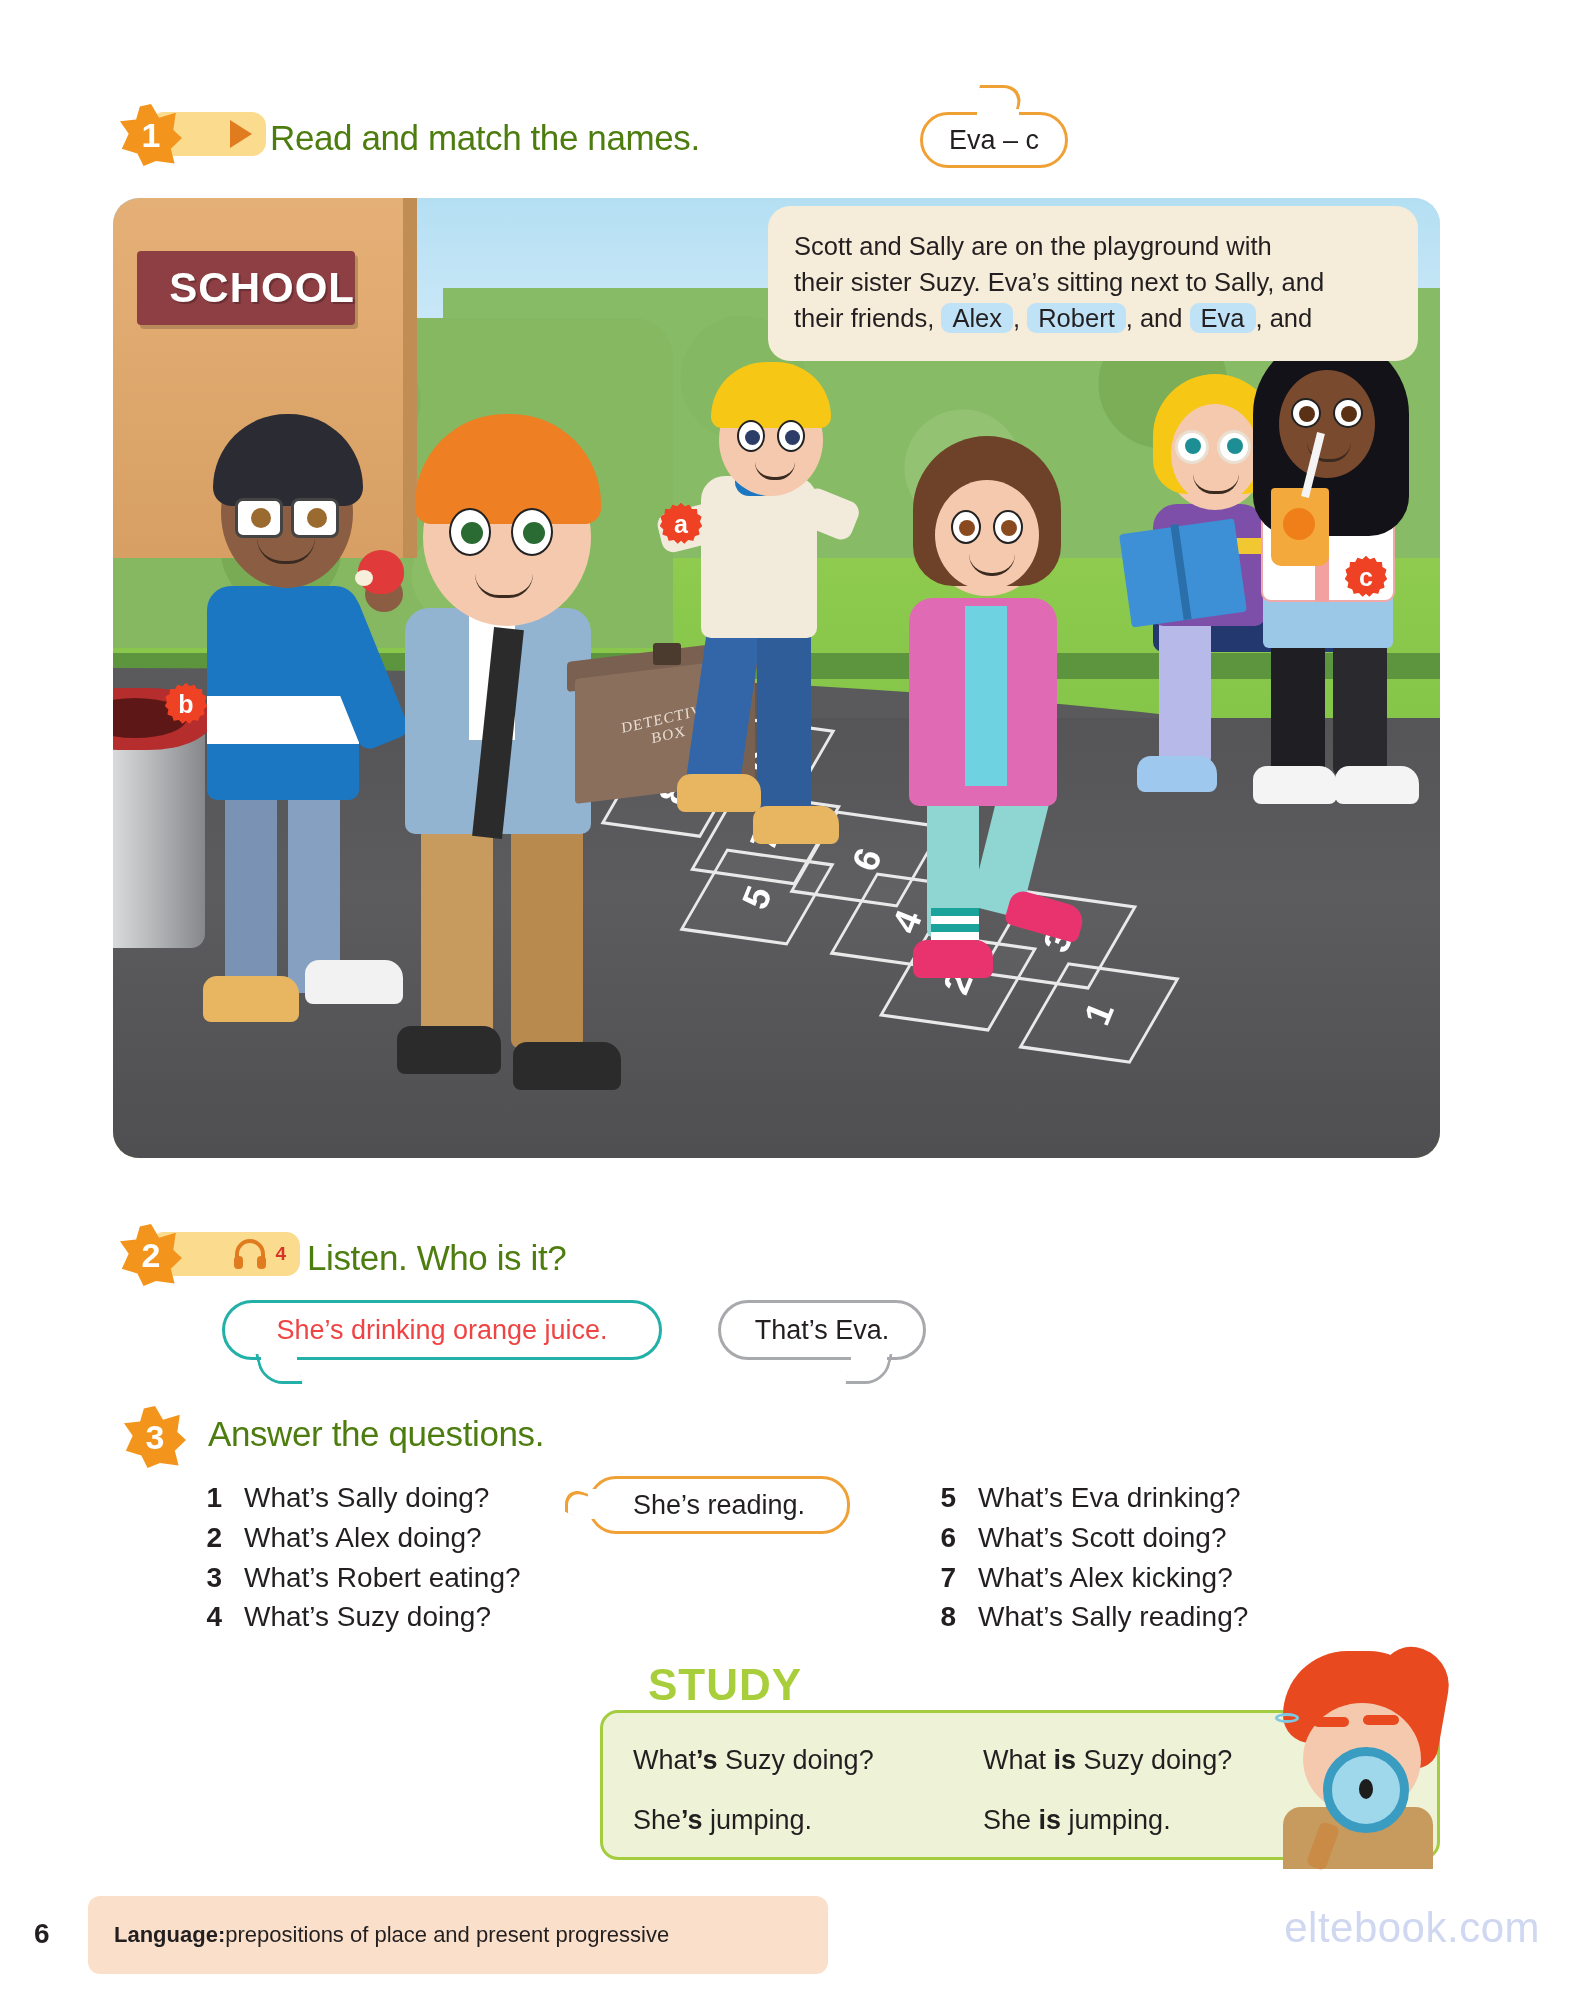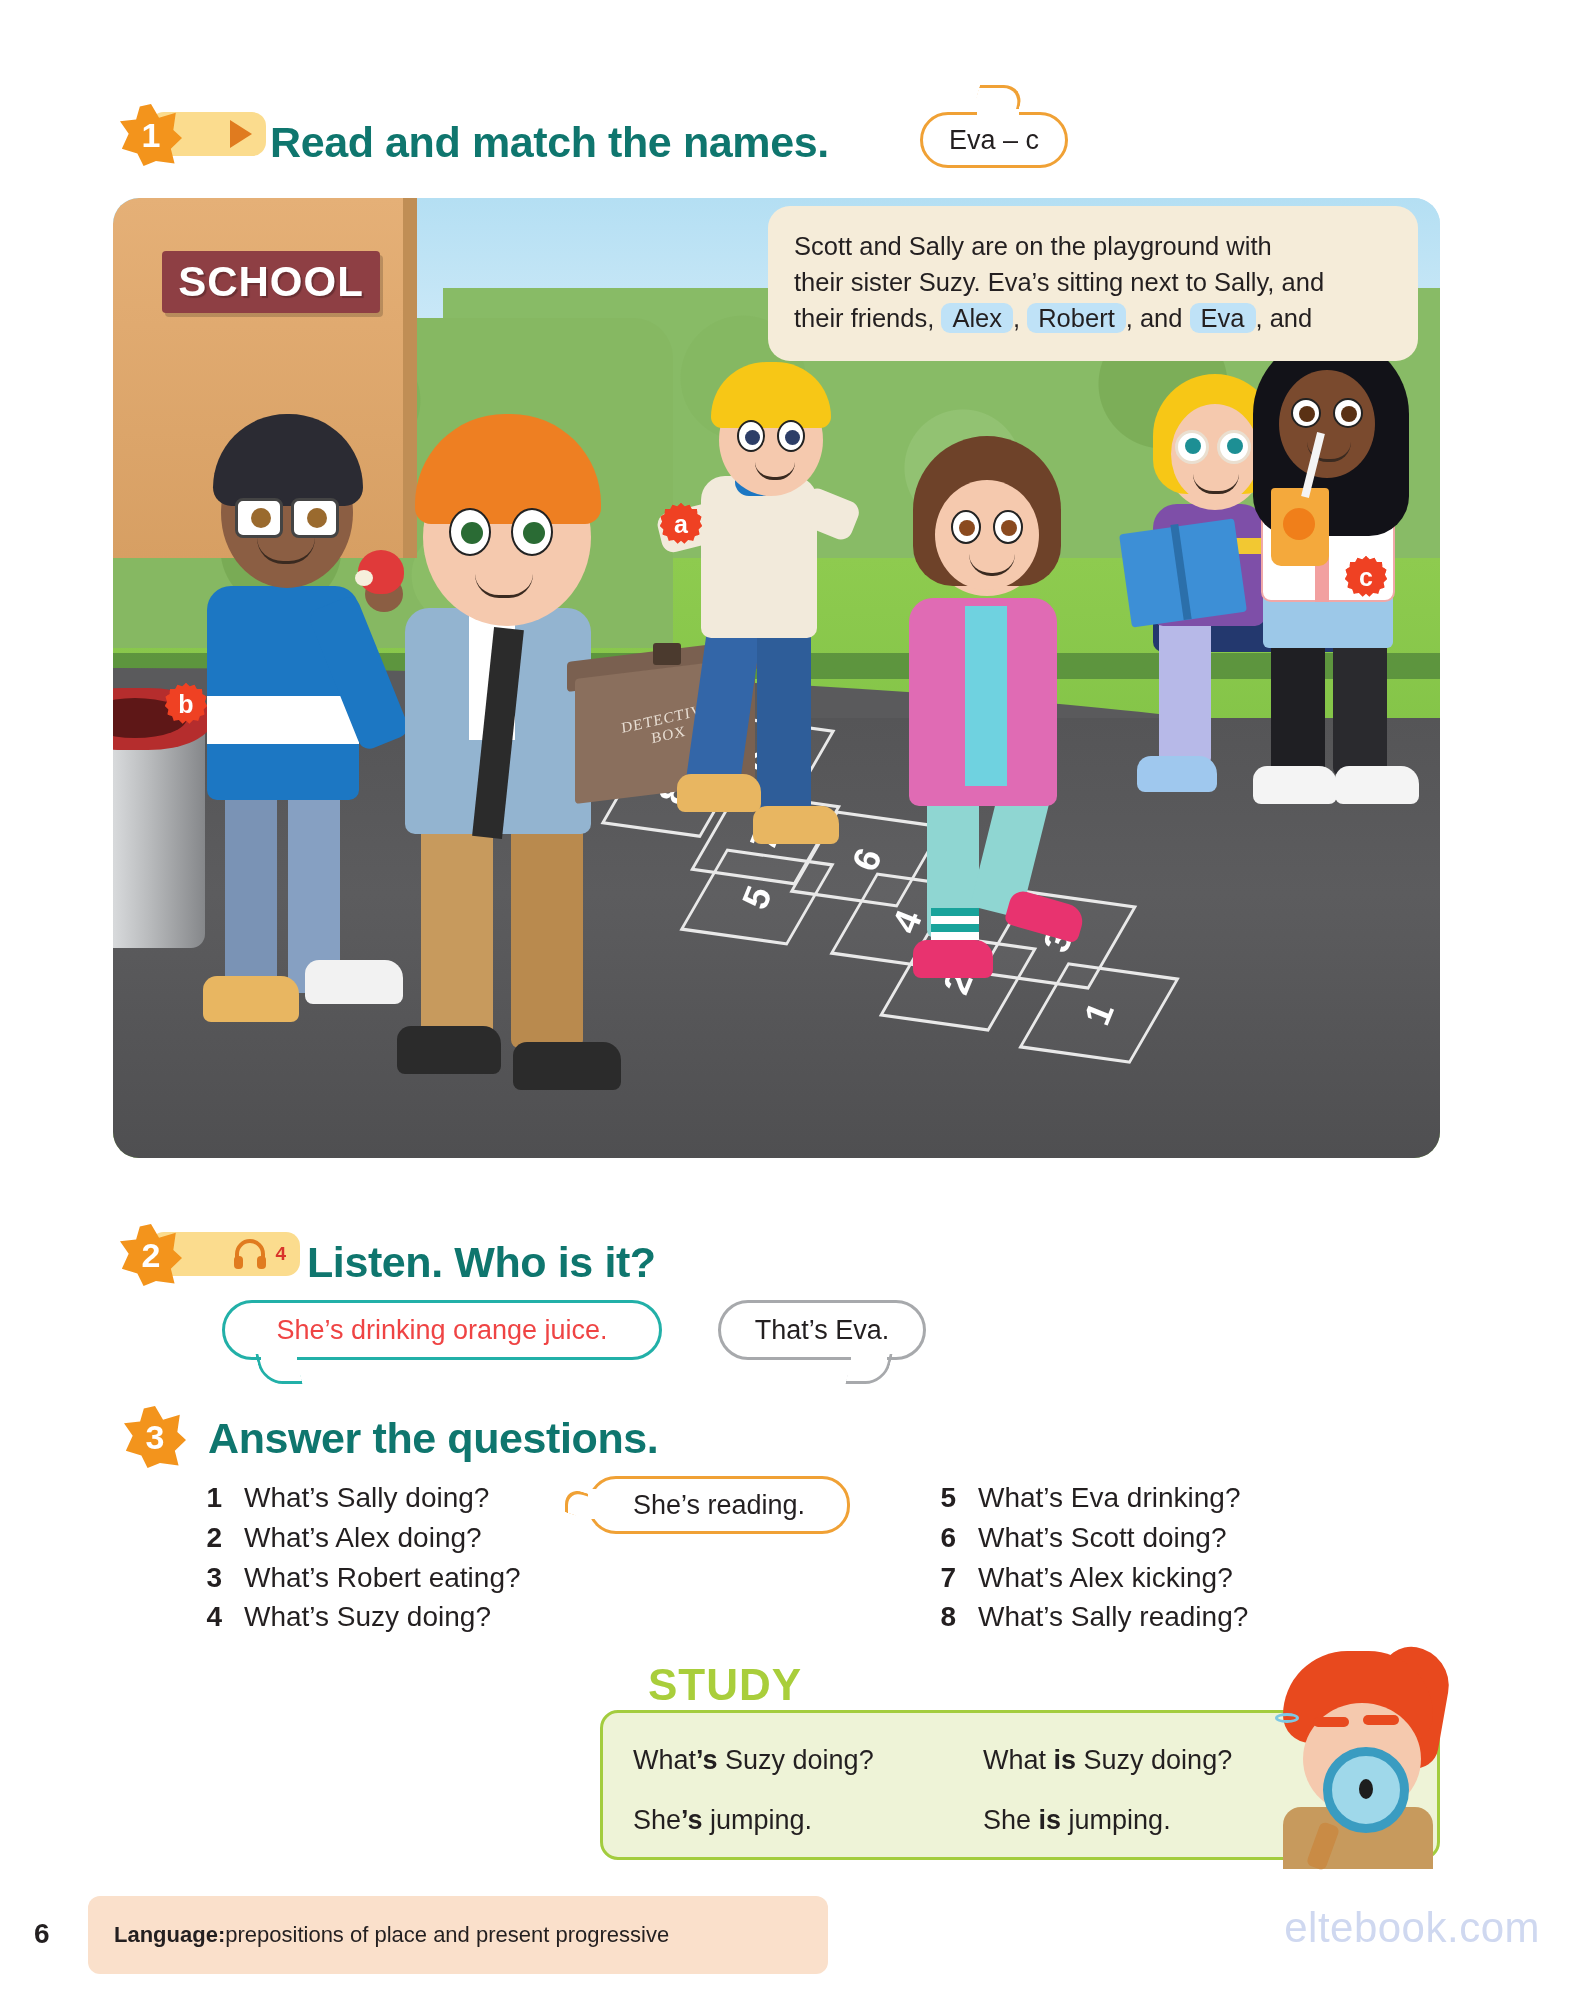"Read and match the names." .ex-title { color: #0f766e -> #4d7c0f; font-size: 43px -> 35px; font-weight: 700 -> 400 }
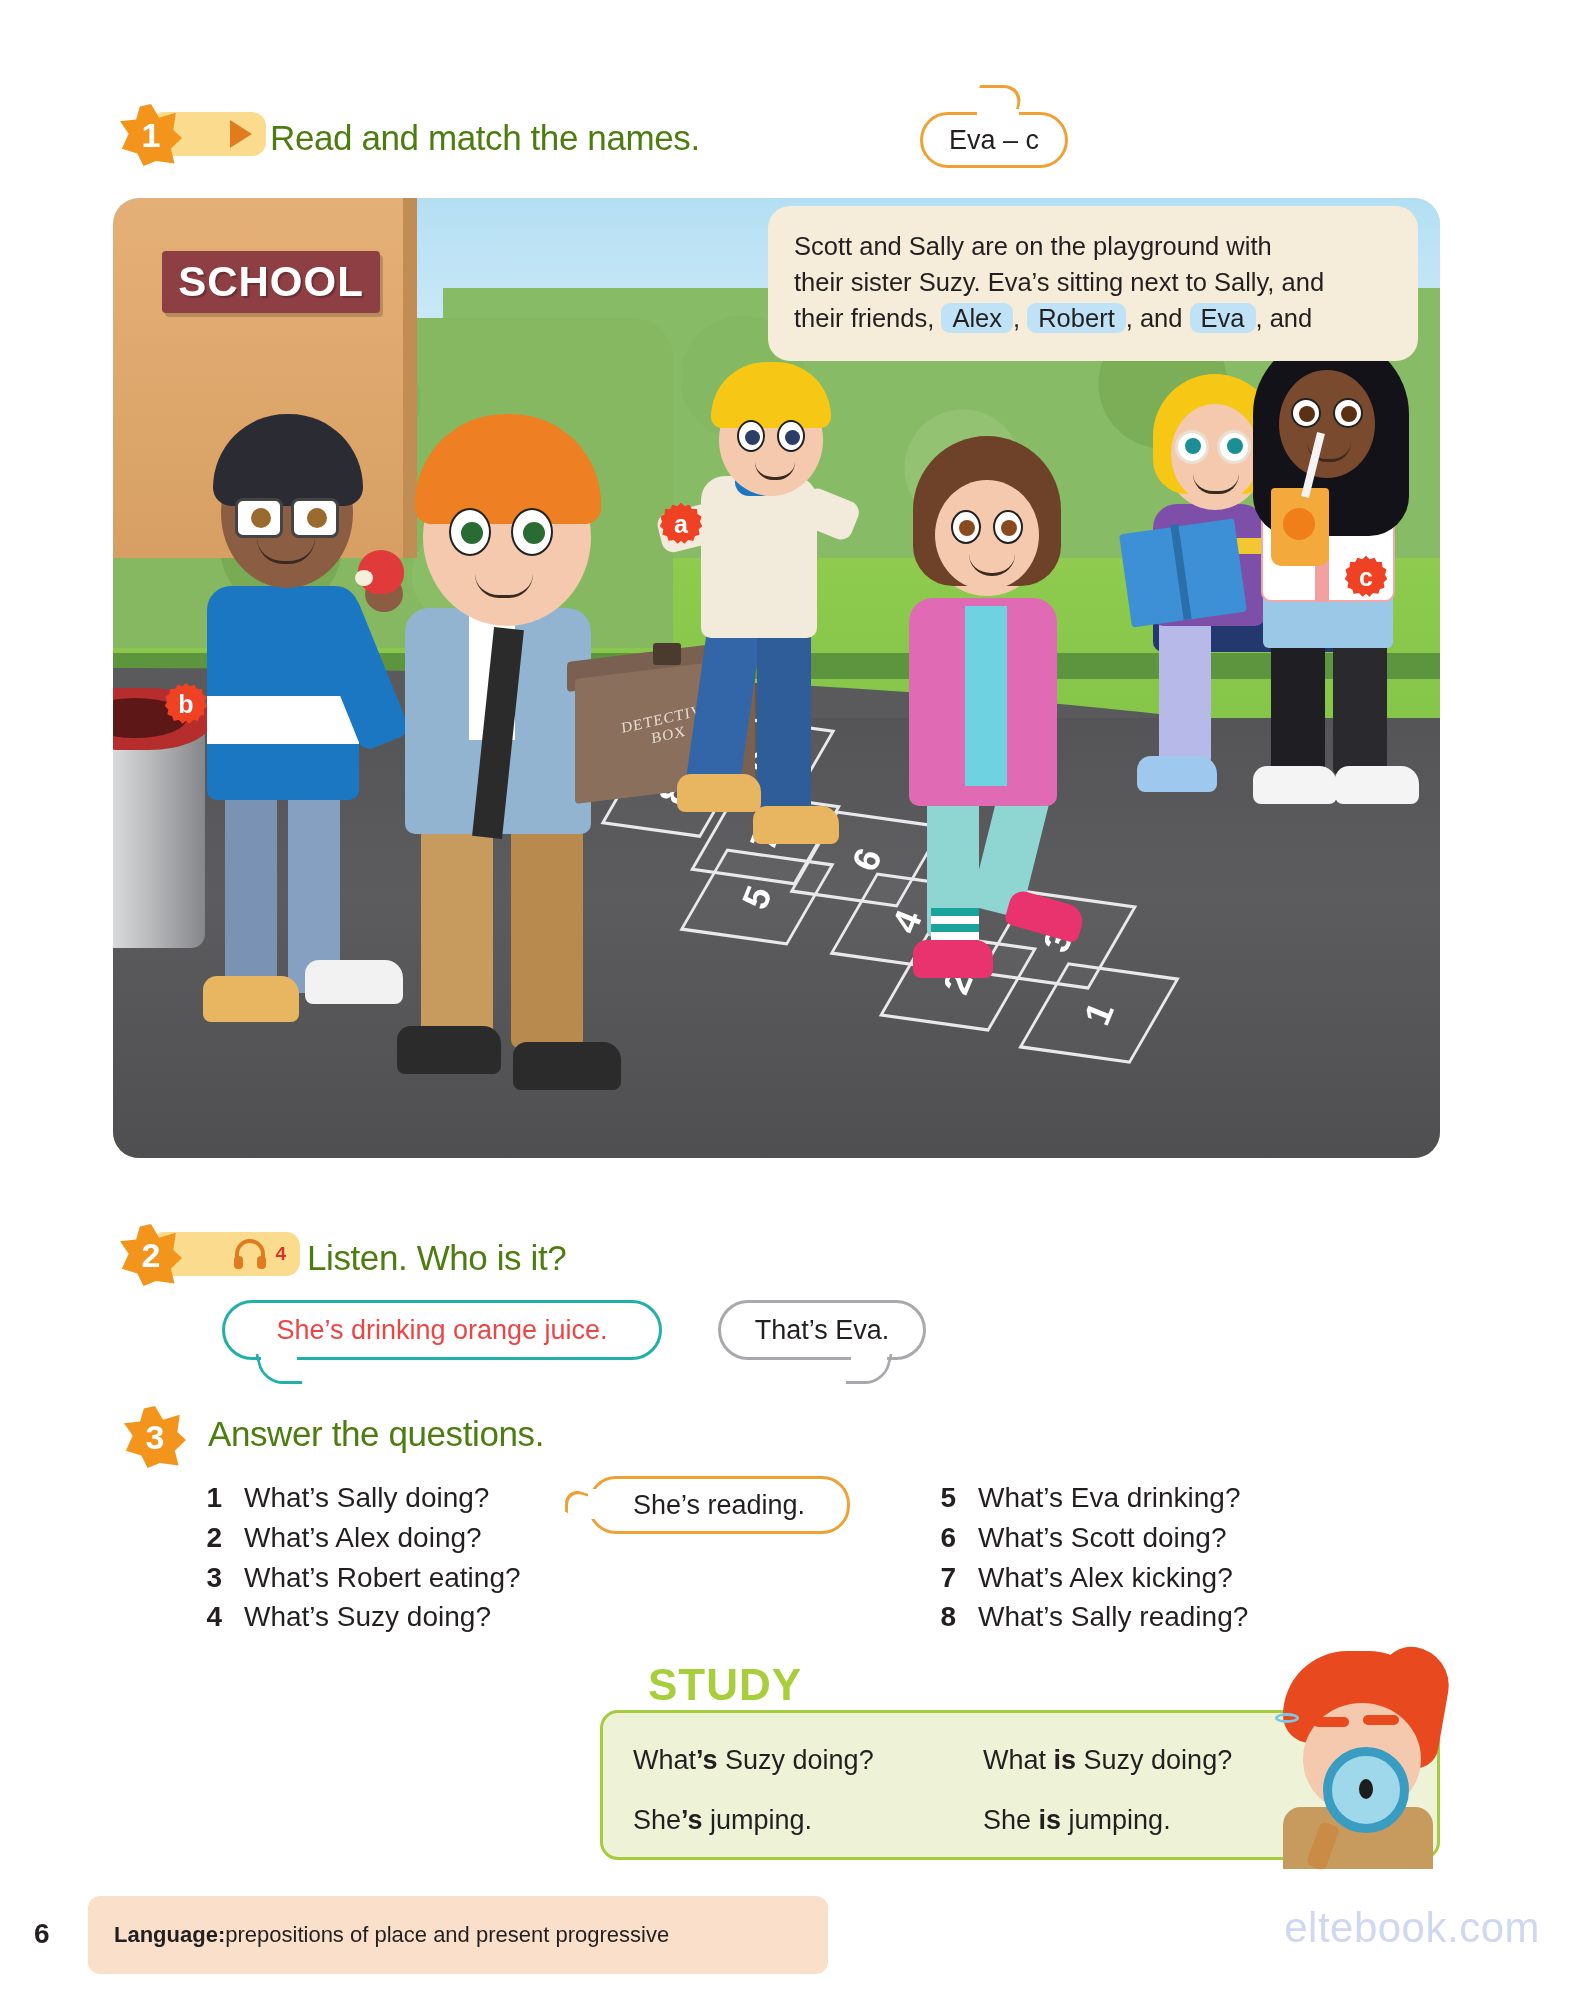"SCHOOL" .school-sign { height: 62px -> 74px; justify-content: center -> flex-end; margin-left: 25px -> none }
